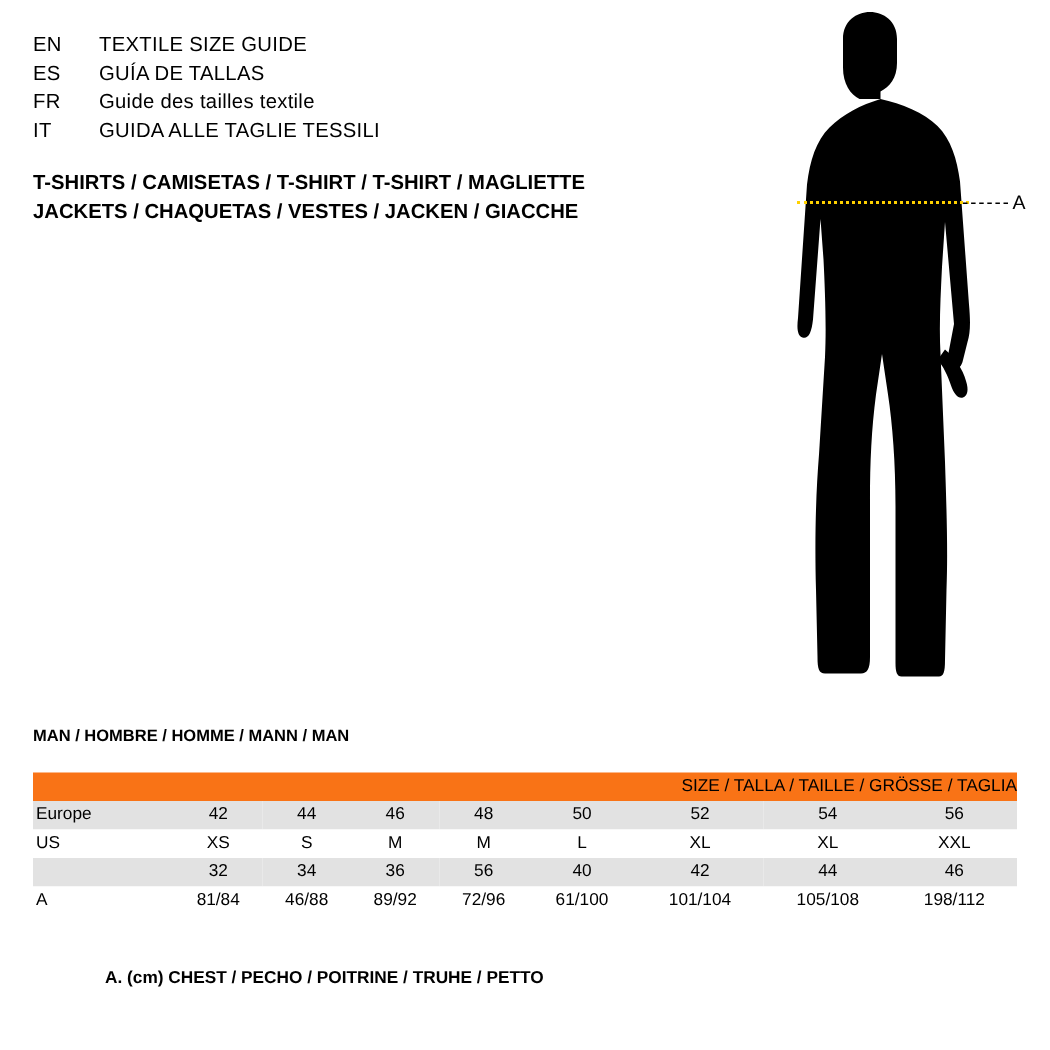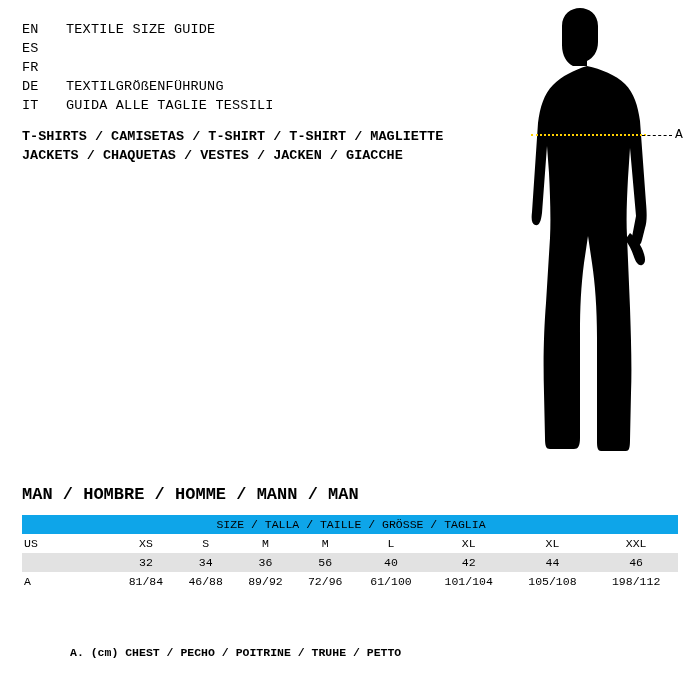"EN" .page { font-family: Liberation Mono, monospace -> none }
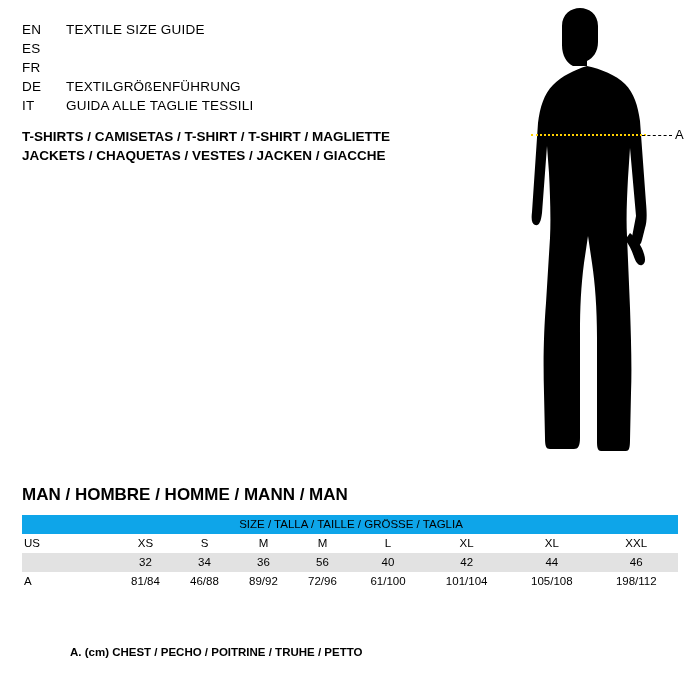"GUÍA DE TALLAS" span.lang-text { html: none -> <span>GUÍA DE TALLAS</span> }
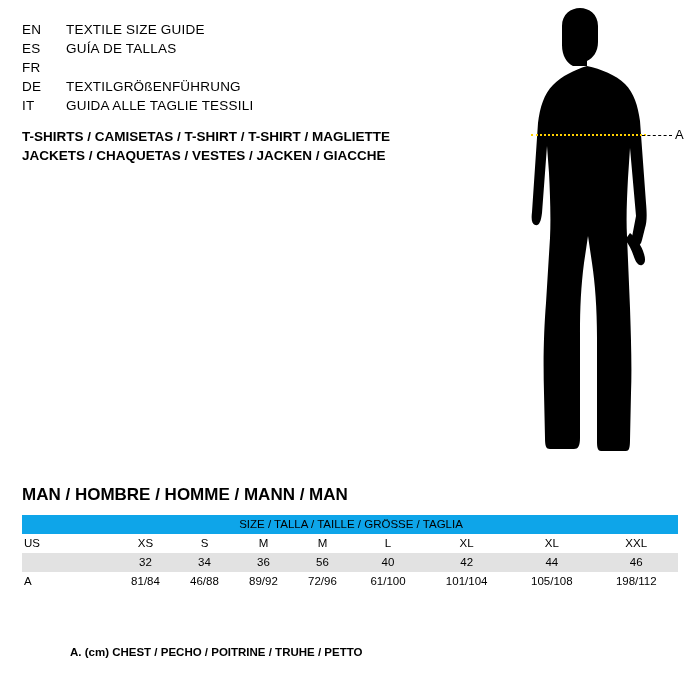"Guide des tailles textile" span.lang-text { html: none -> <span>Guide des tailles textile</span> }
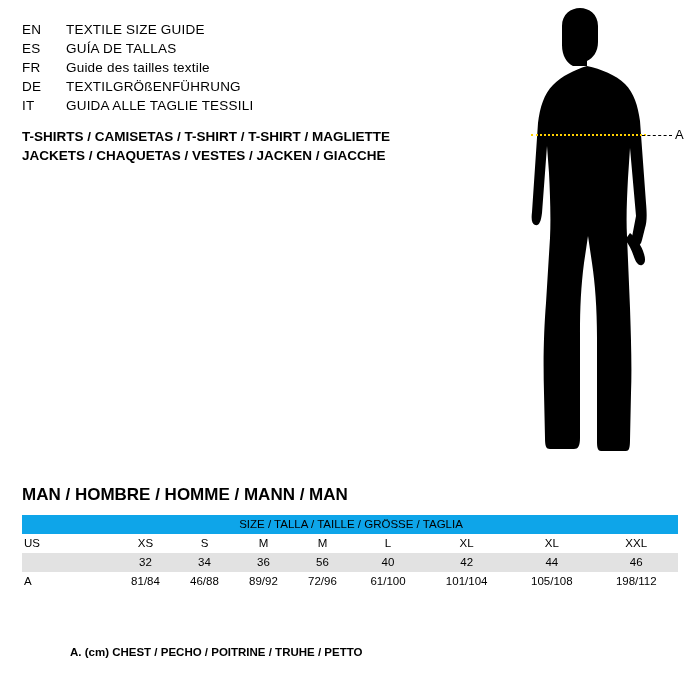"DE" div.lang-row { html: <div> <span>DE</span> <span>TEXTILGRÖßENFÜHRUNG</span> </div> -> none }
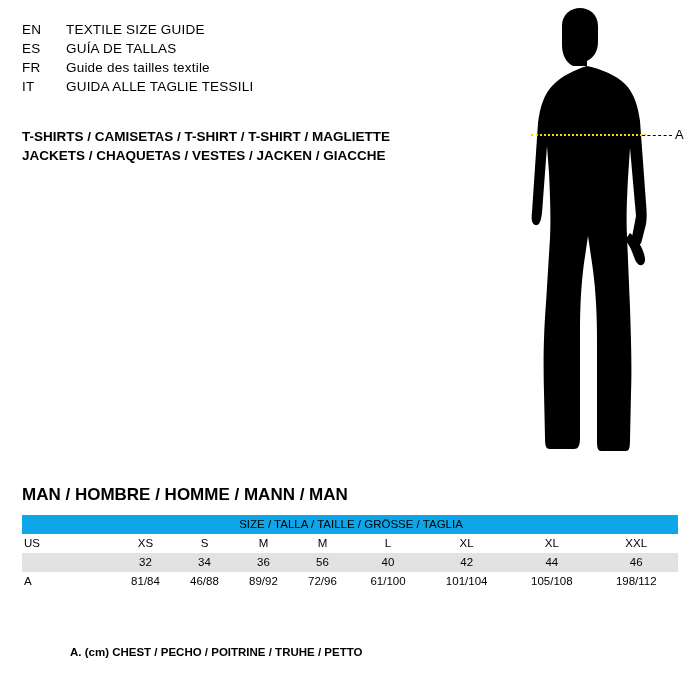"T-SHIRTS / CAMISETAS / T-SHIRT" .cat-block { top: 127px -> 112px }
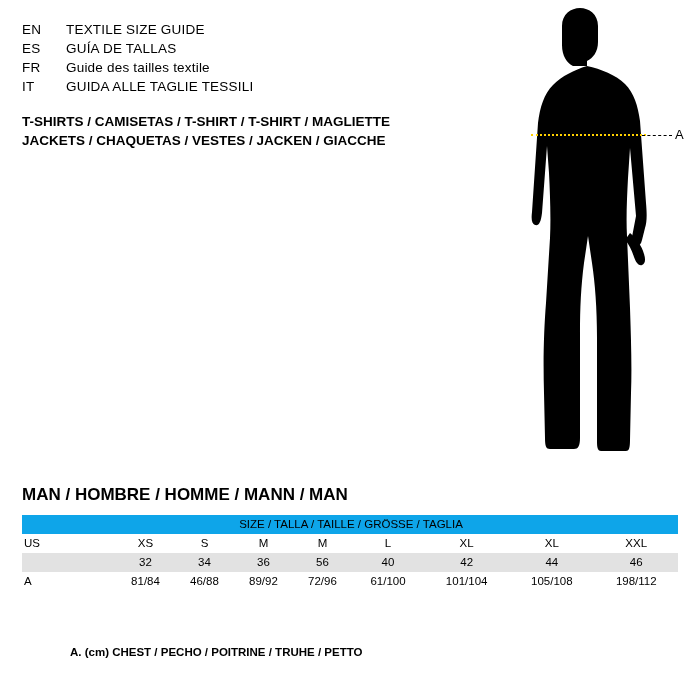"MAN / HOMBRE / HOMME" .man-title { font-size: 17px -> 11px }
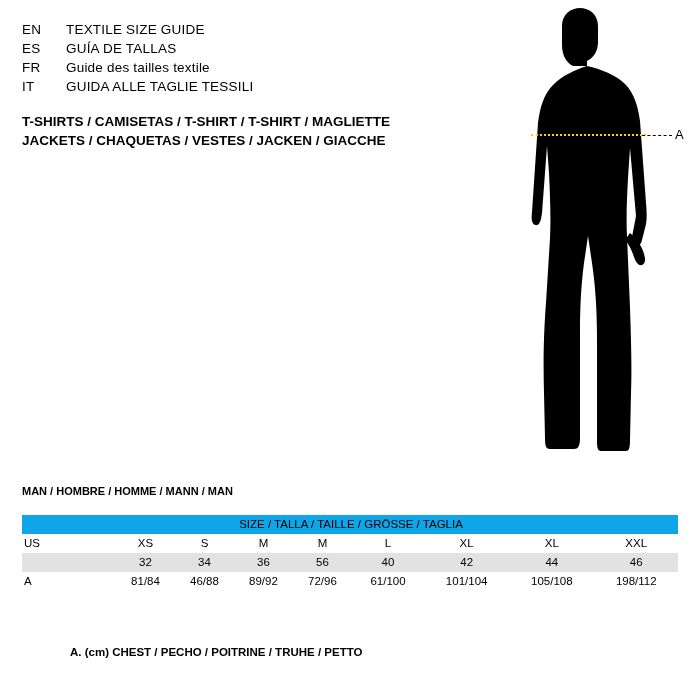"SIZE / TALLA / TAILLE" tr.head td { background: #0ea5e9 -> #f97316; text-align: center -> right }
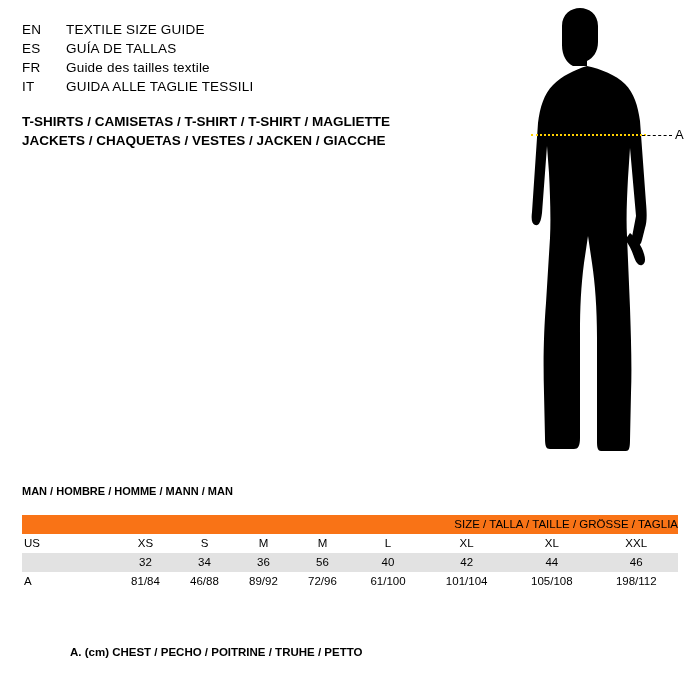"Europe" tr.shade { html: none -> <tr> <td>Europe</td> <td>42</td> <td>44</td> <td>46</td> <td>48</td> <td>50</td> <td>52</td> <td>54</td> <td>56</td> </tr> }
